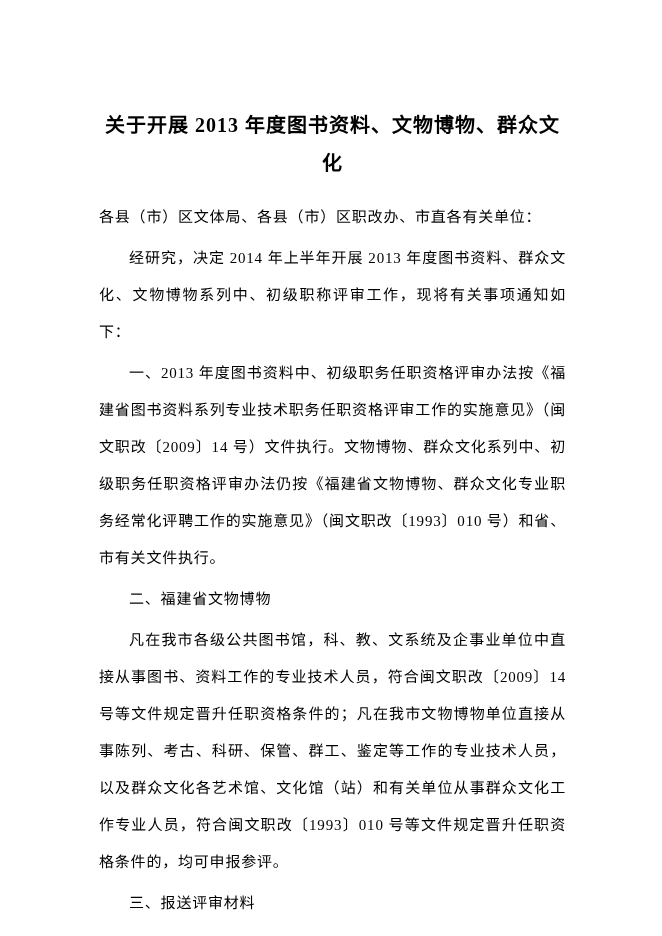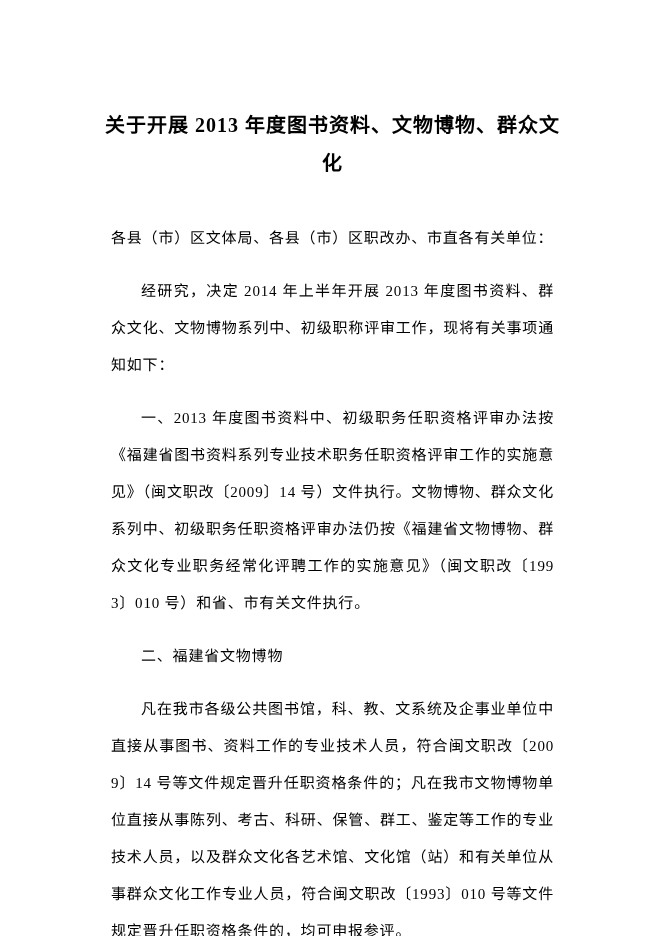"关于开展 2013 年度图书资料、文物博物、群众文化" .doc-title { margin: 0 0 38px 0 -> 0 0 17px 0 }
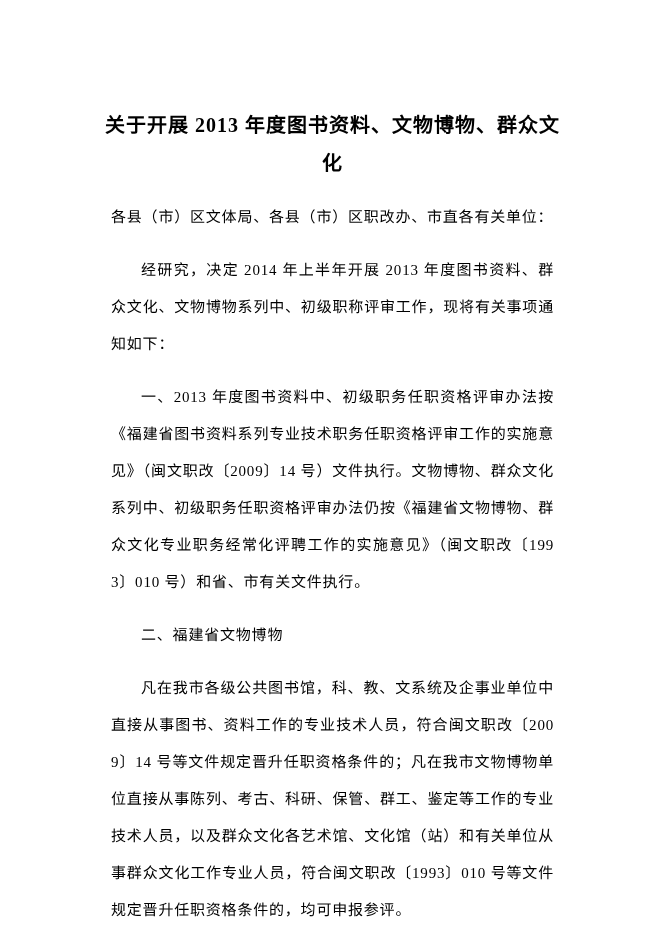"各县（市）区文体局、各县（市）区职改办、市直各有关单位：" .para { margin: 16px -> 4px }
